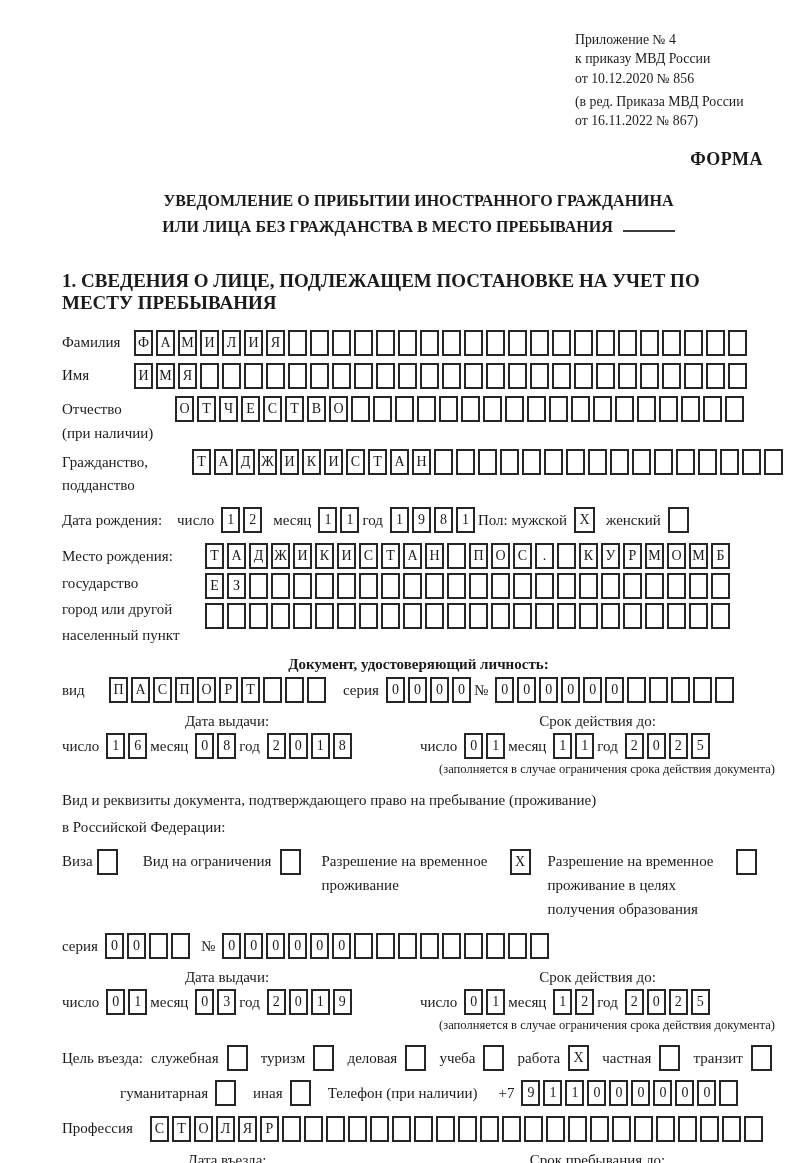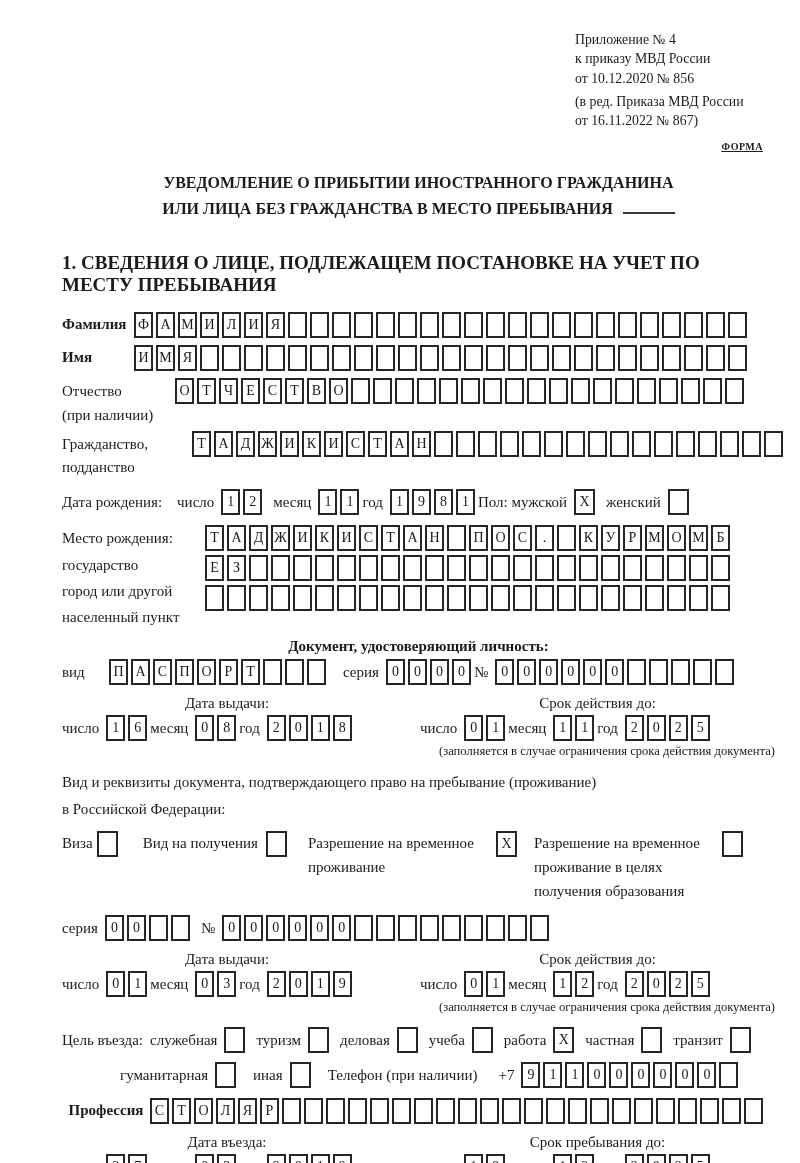"ФОРМА" .form-label { font-size: 10px -> 18px; margin-top: 10px -> 18px; text-decoration: underline -> none }
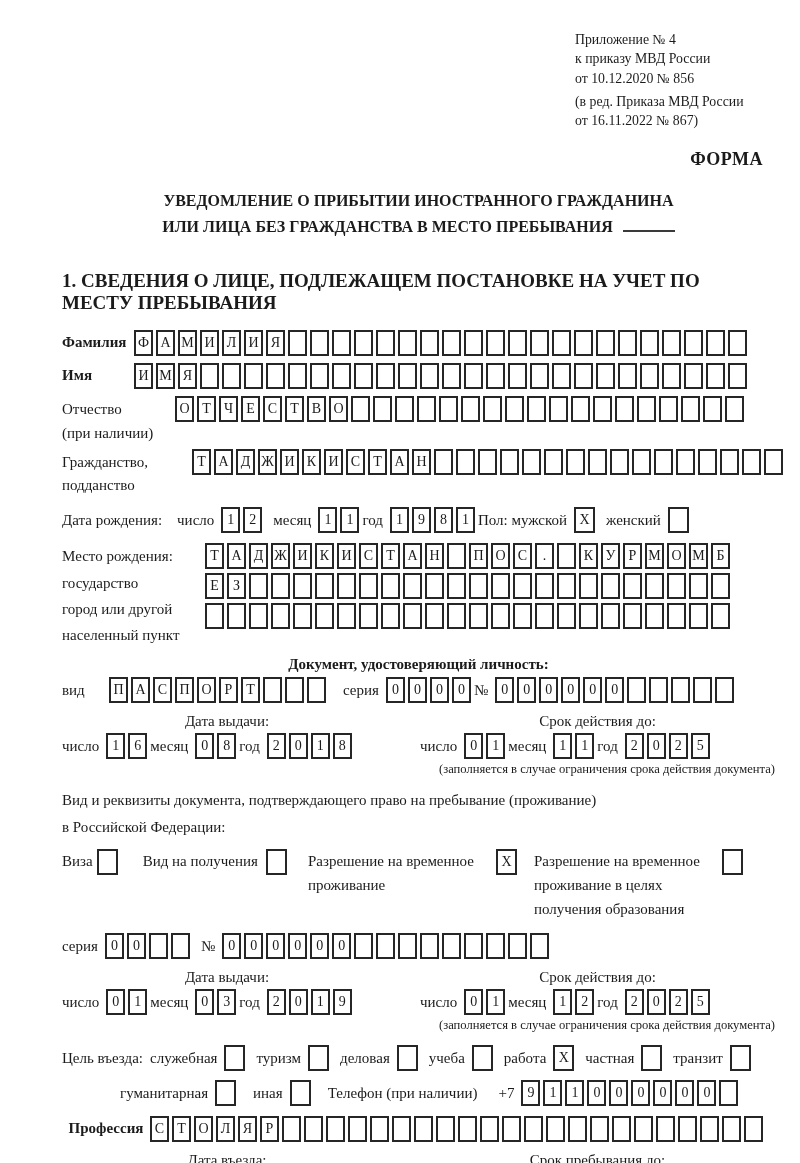"Фамилия" .lbl { font-weight: bold -> none }
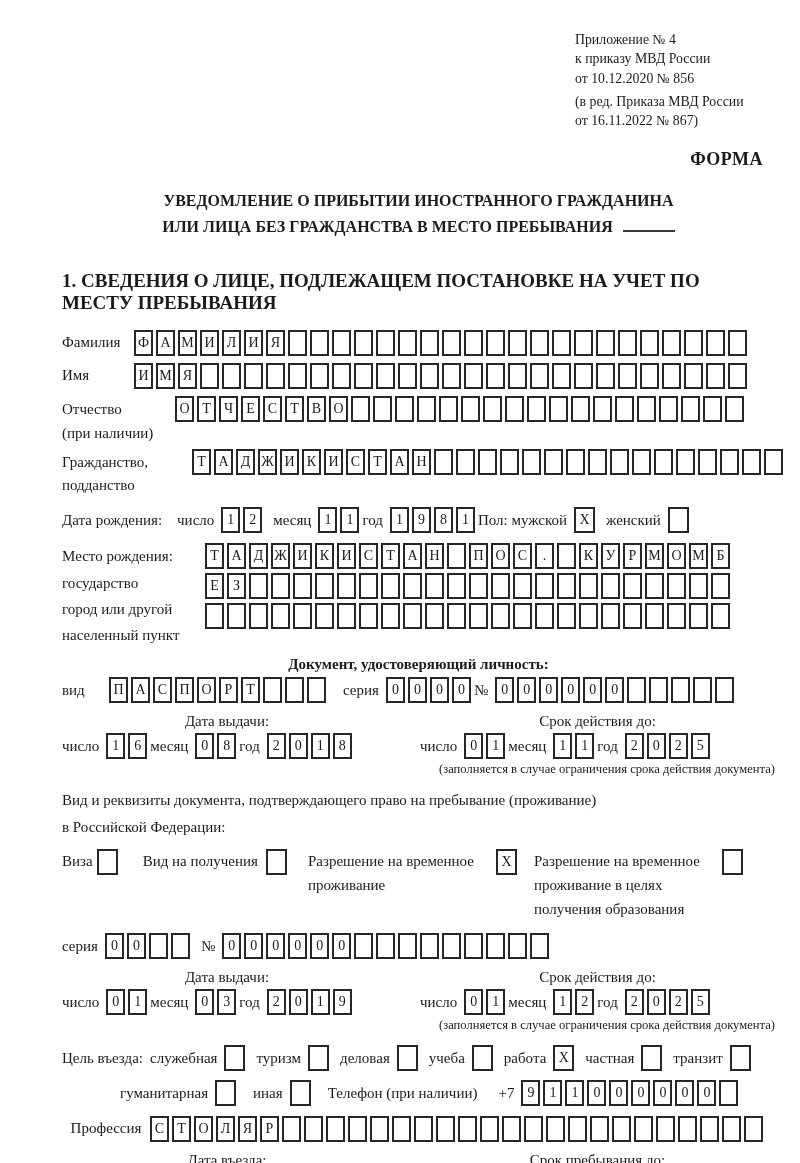"Вид на получения" span.t { text: получения -> ограничения }
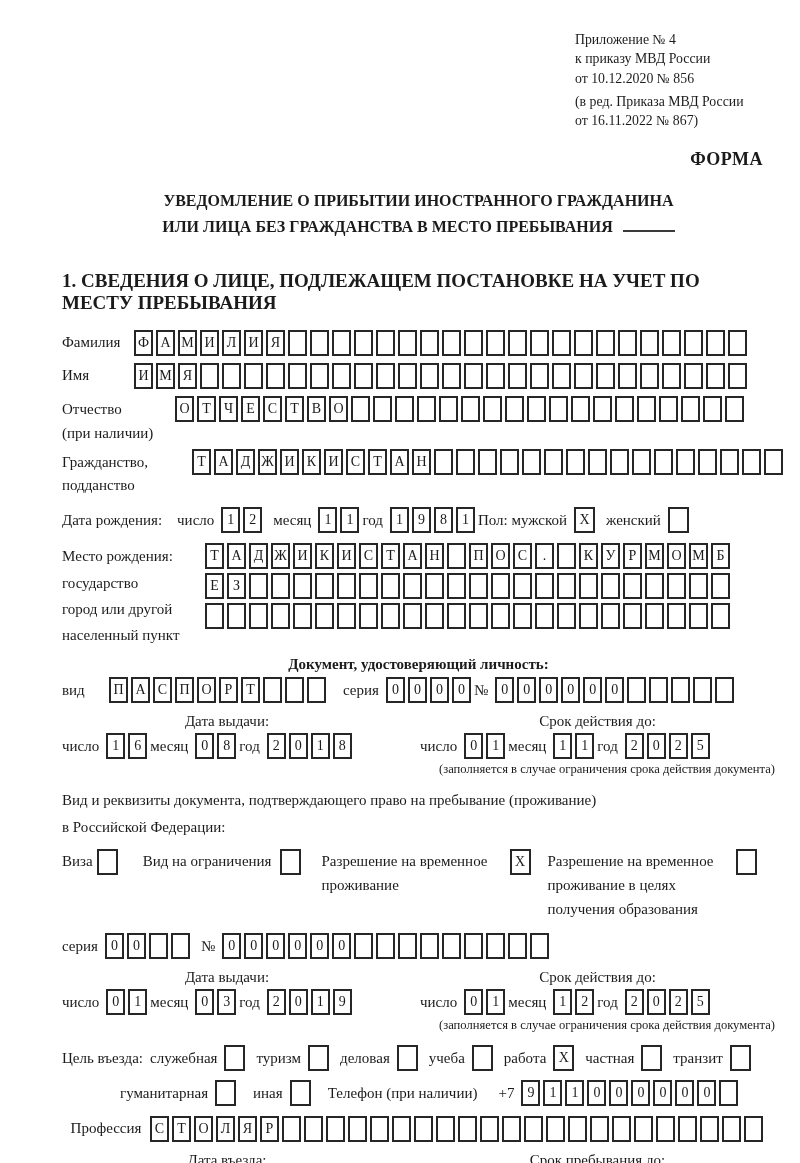"Цель въезда:" div.row { justify-content: none -> space-between }
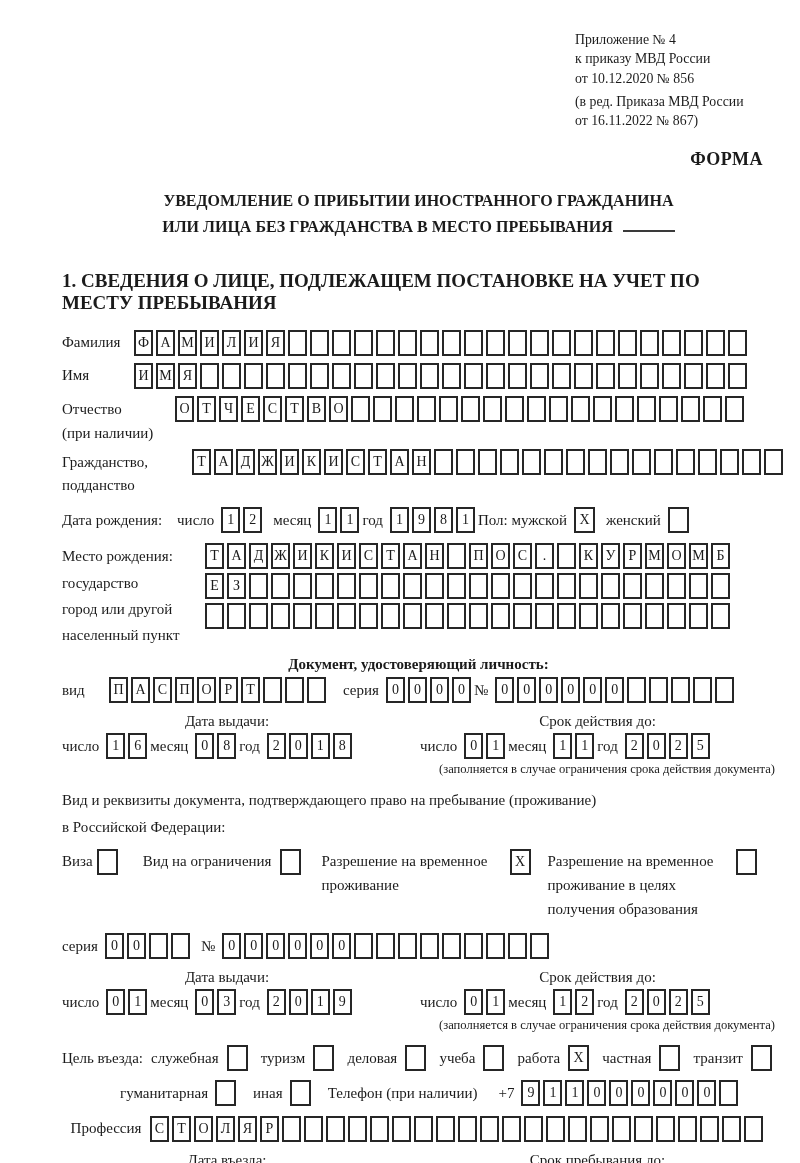"Профессия" div.row { text-align: center -> none }
